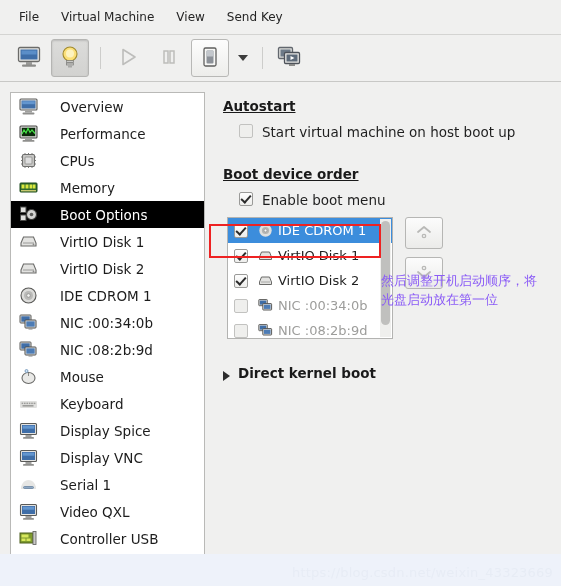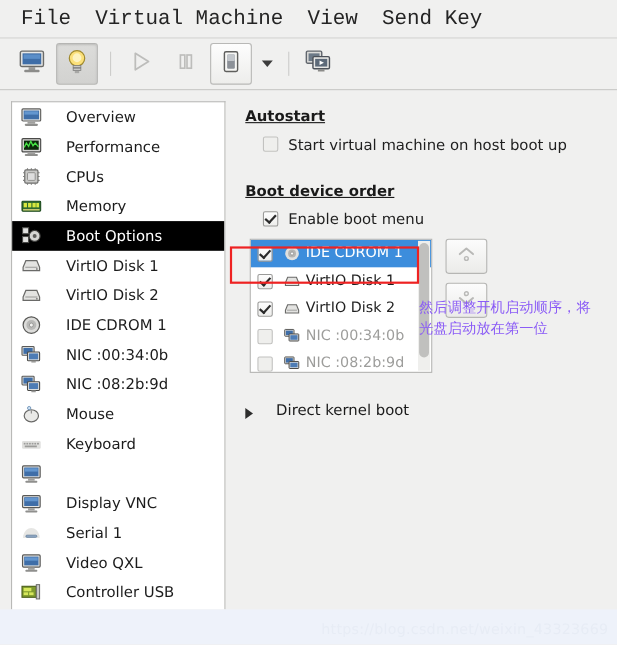"File" .menu-item { font-family: Liberation Mono, monospace -> none; font-size: 19px -> 12px }
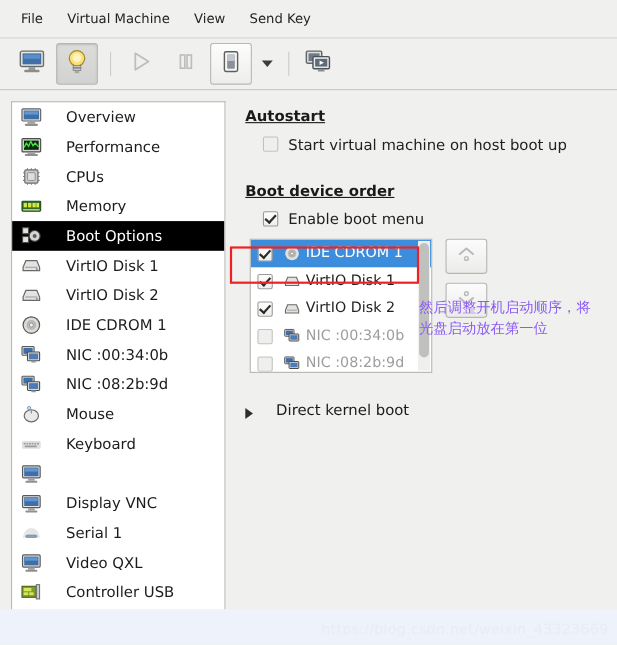"Direct kernel boot" .disclosure { font-weight: normal -> bold; gap: 13px -> none }
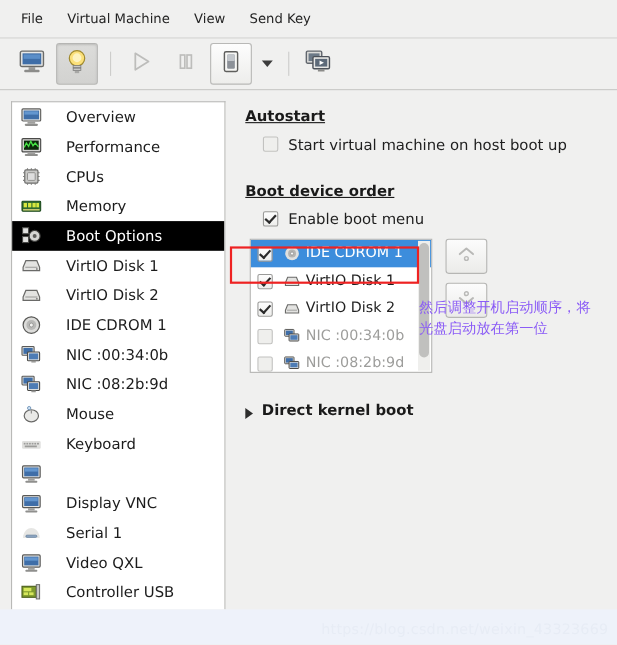"Display Spice" span { html: none -> <span>Display Spice</span> }
